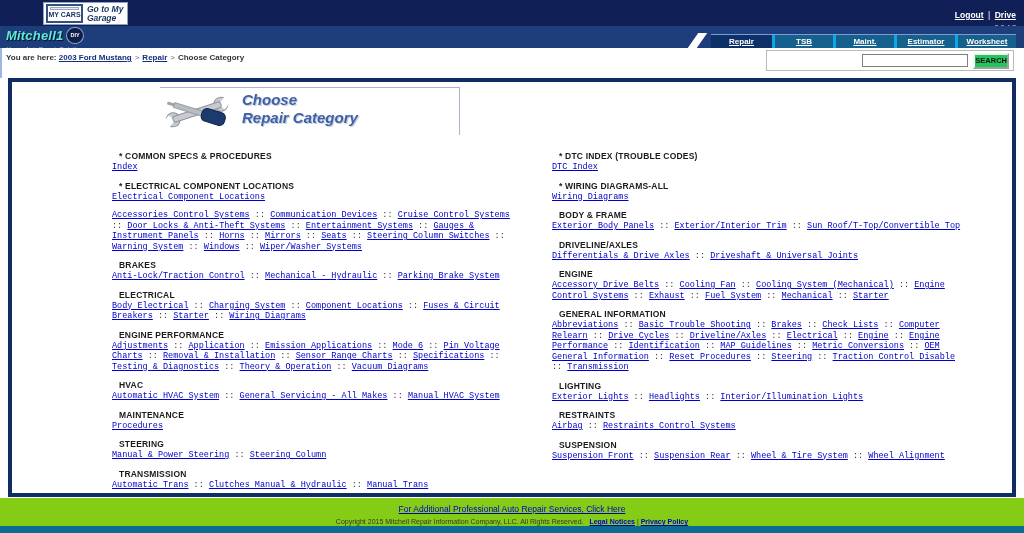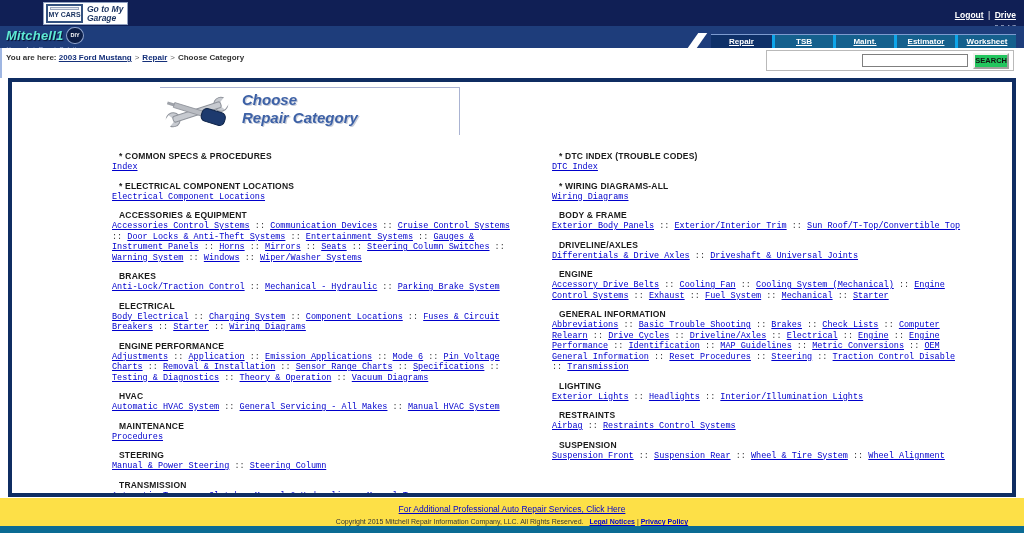"ACCESSORIES & EQUIPMENT" h3 { html: <h3>ACCESSORIES &amp; EQUIPMENT</h3> -> none }
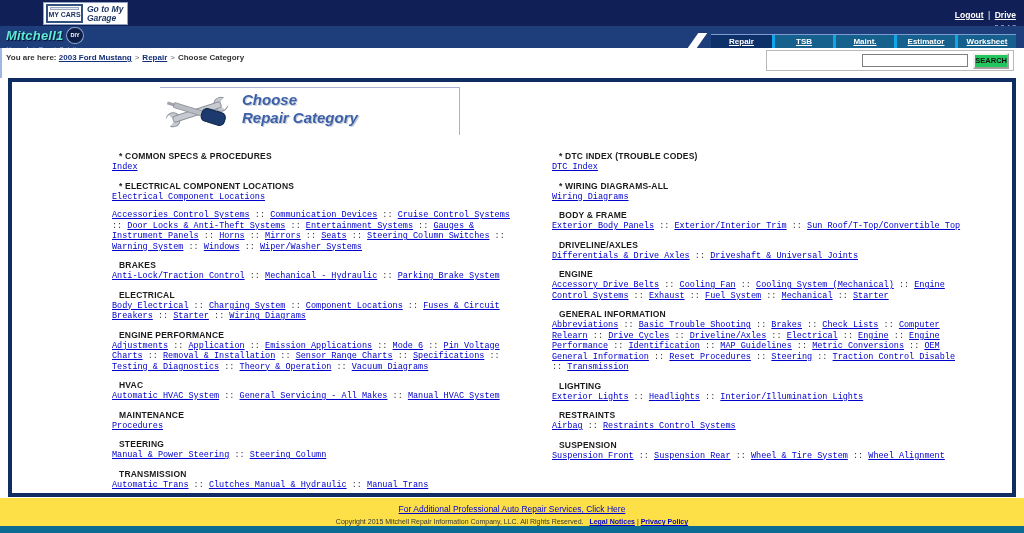"For Additional Professional Auto Repair" .footer { background: #fde047 -> #84cc16 }
